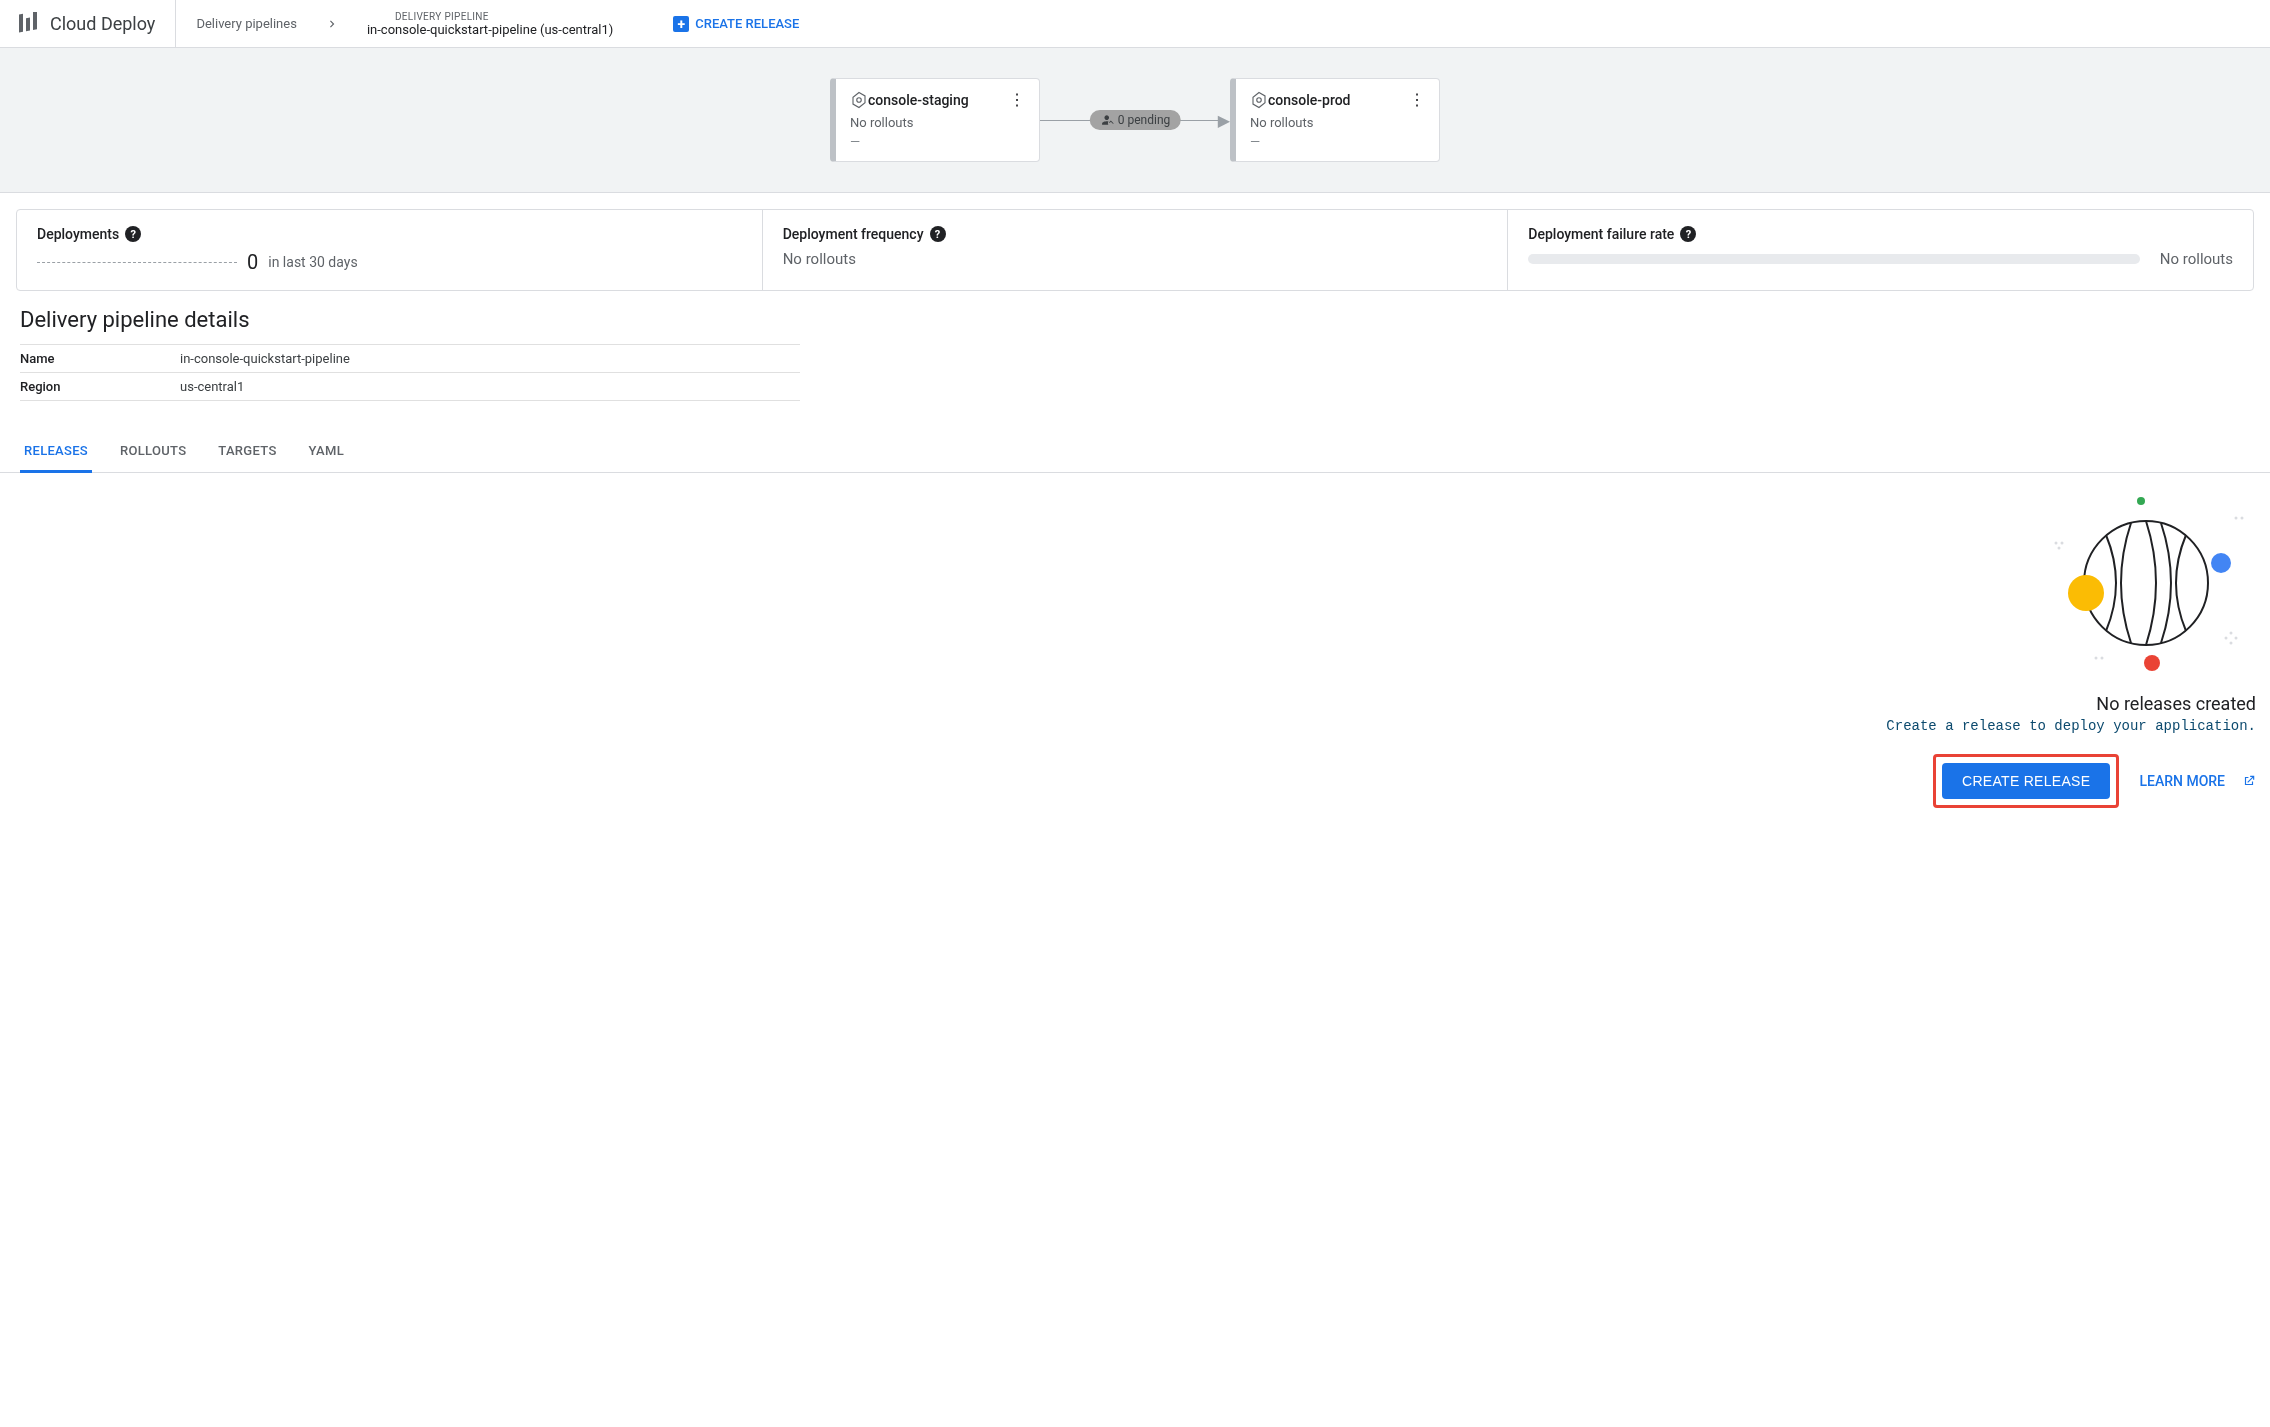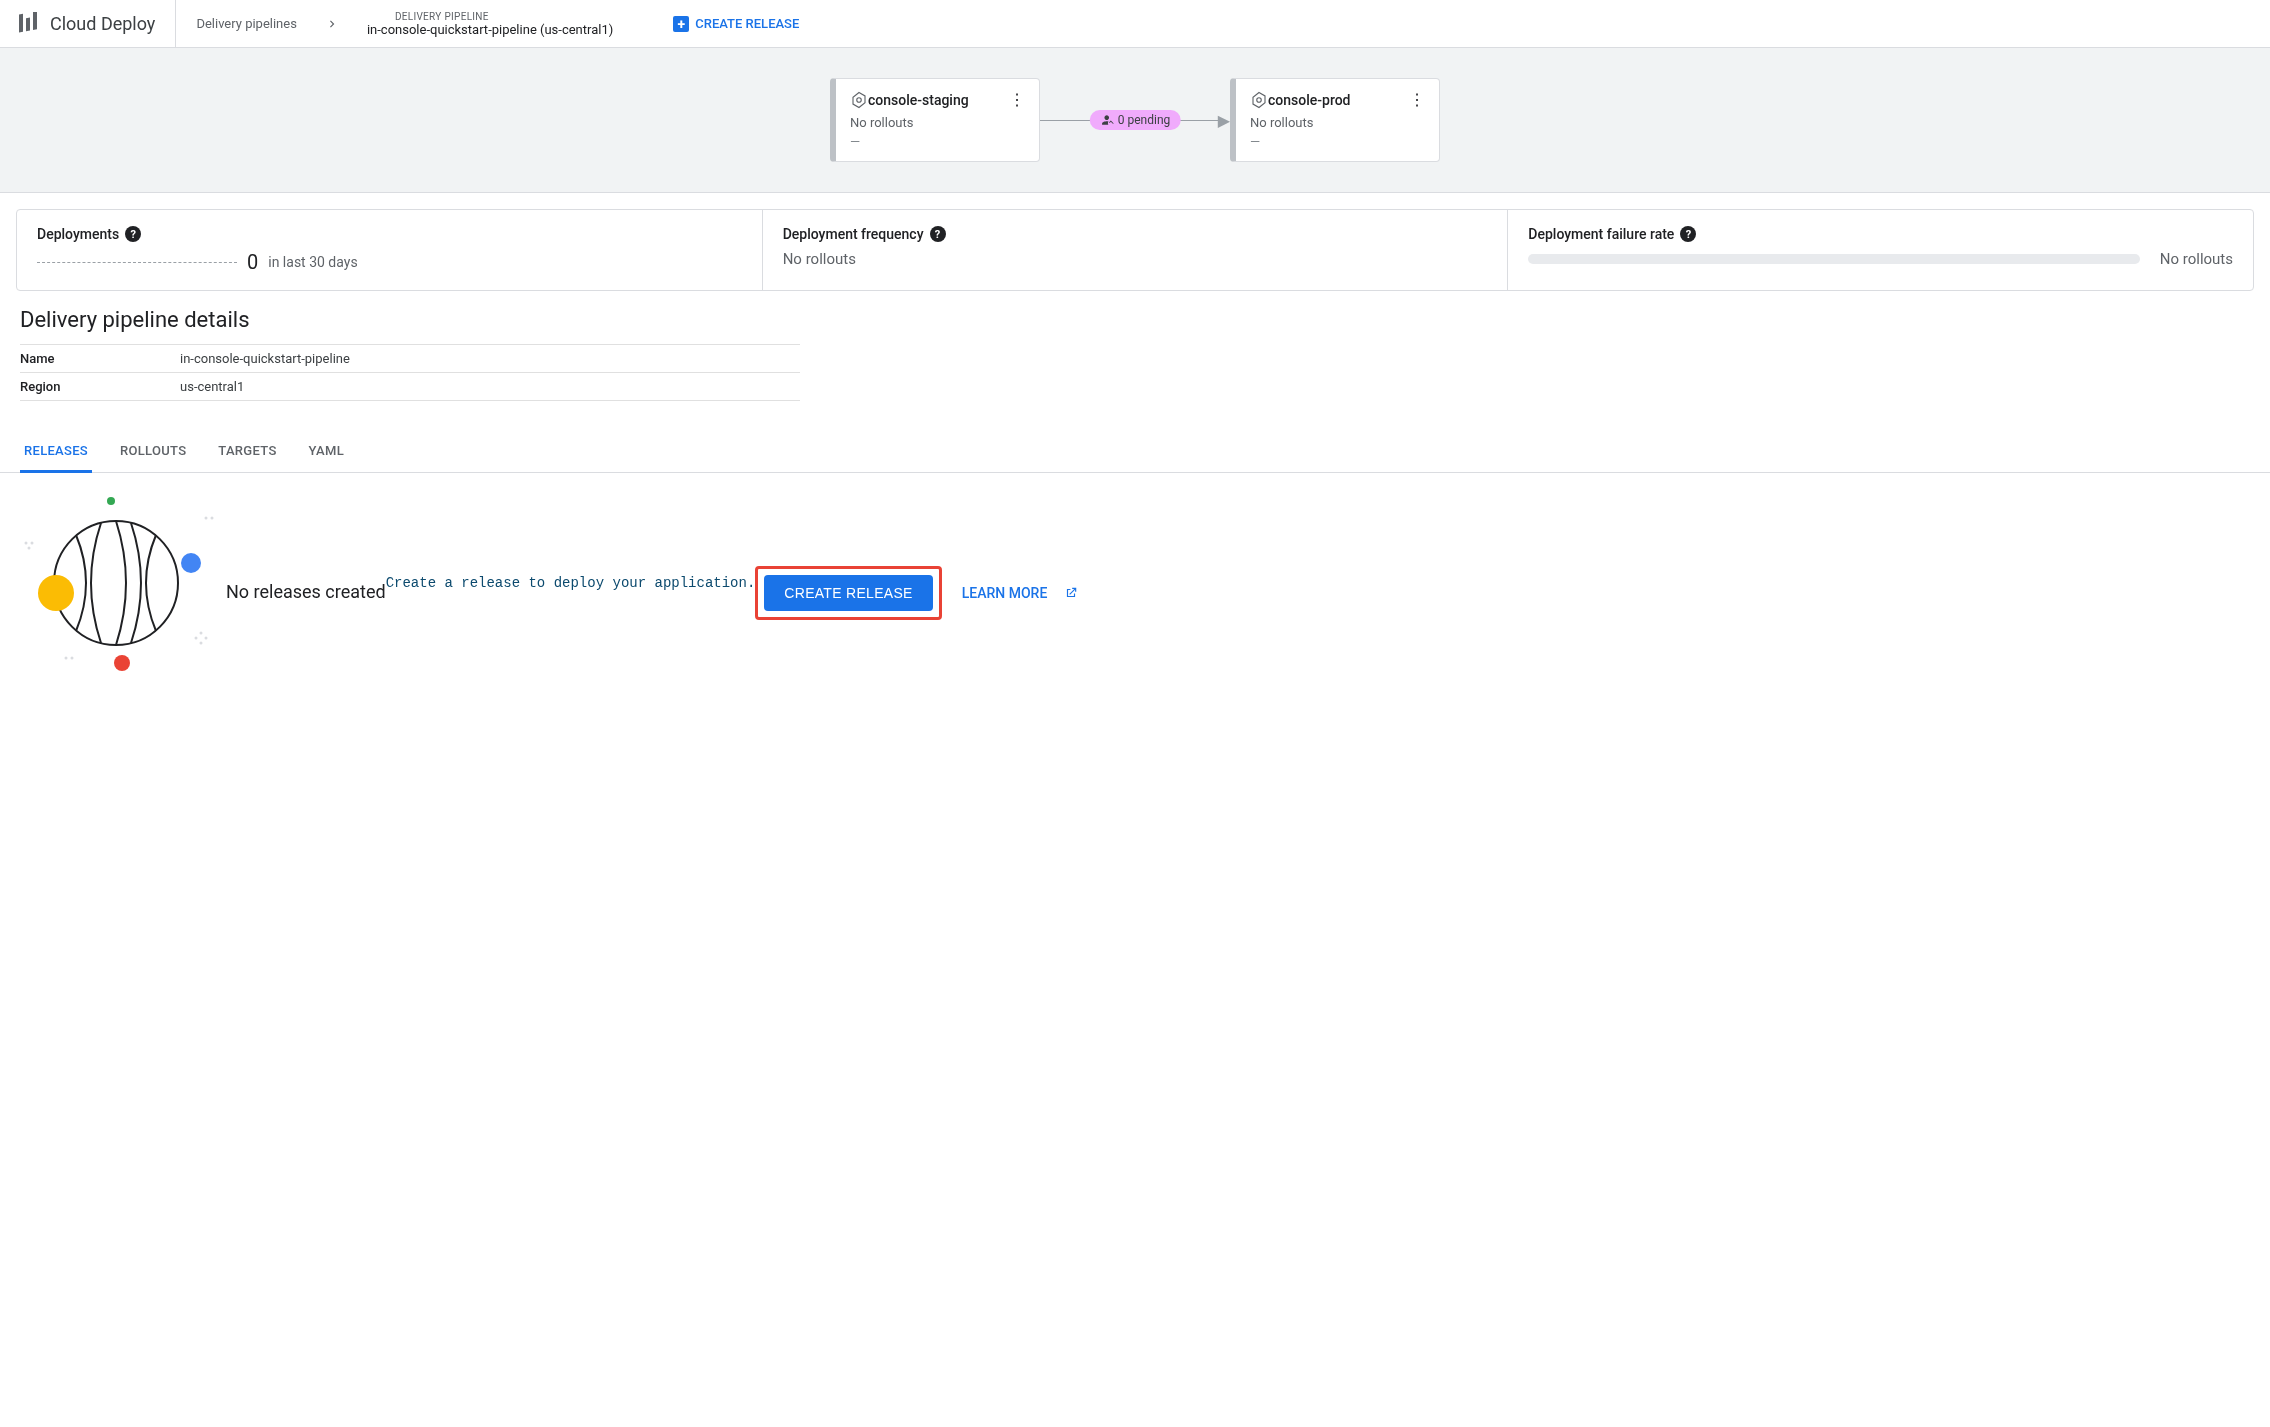"0 pending" .conn-badge { background: #f0abfc -> #a3a3a3 }
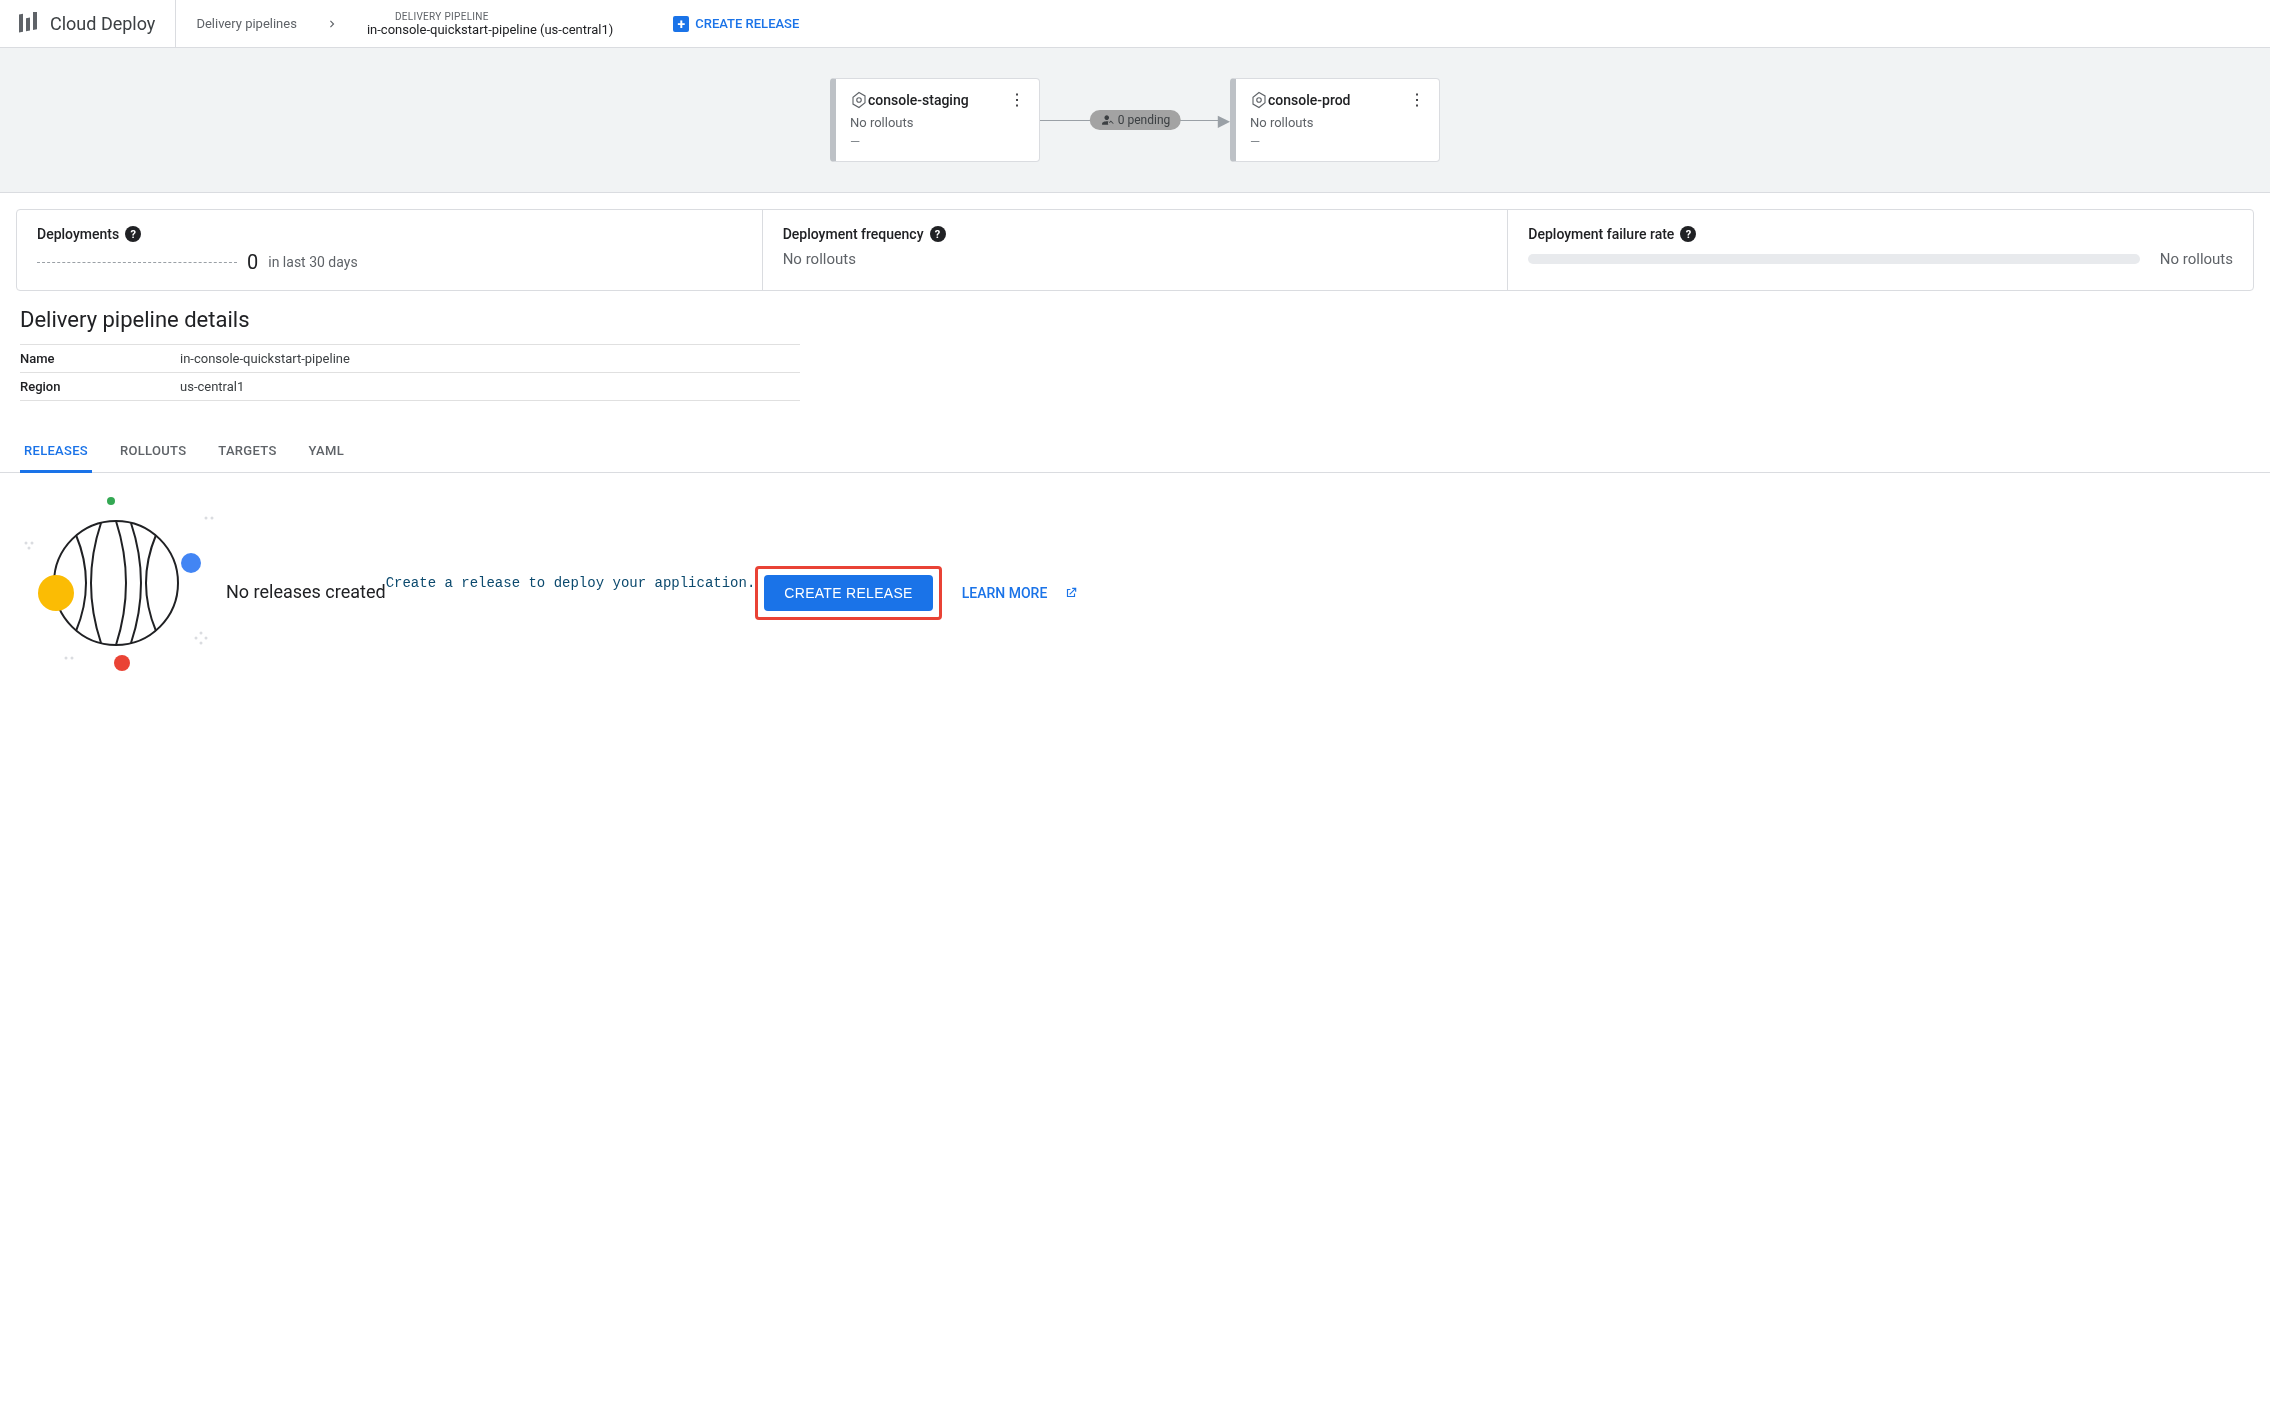"No releases created" .empty { align-items: center -> flex-end; flex-direction: row -> column; padding: 20px 6px 40px -> 20px 14px 40px }
